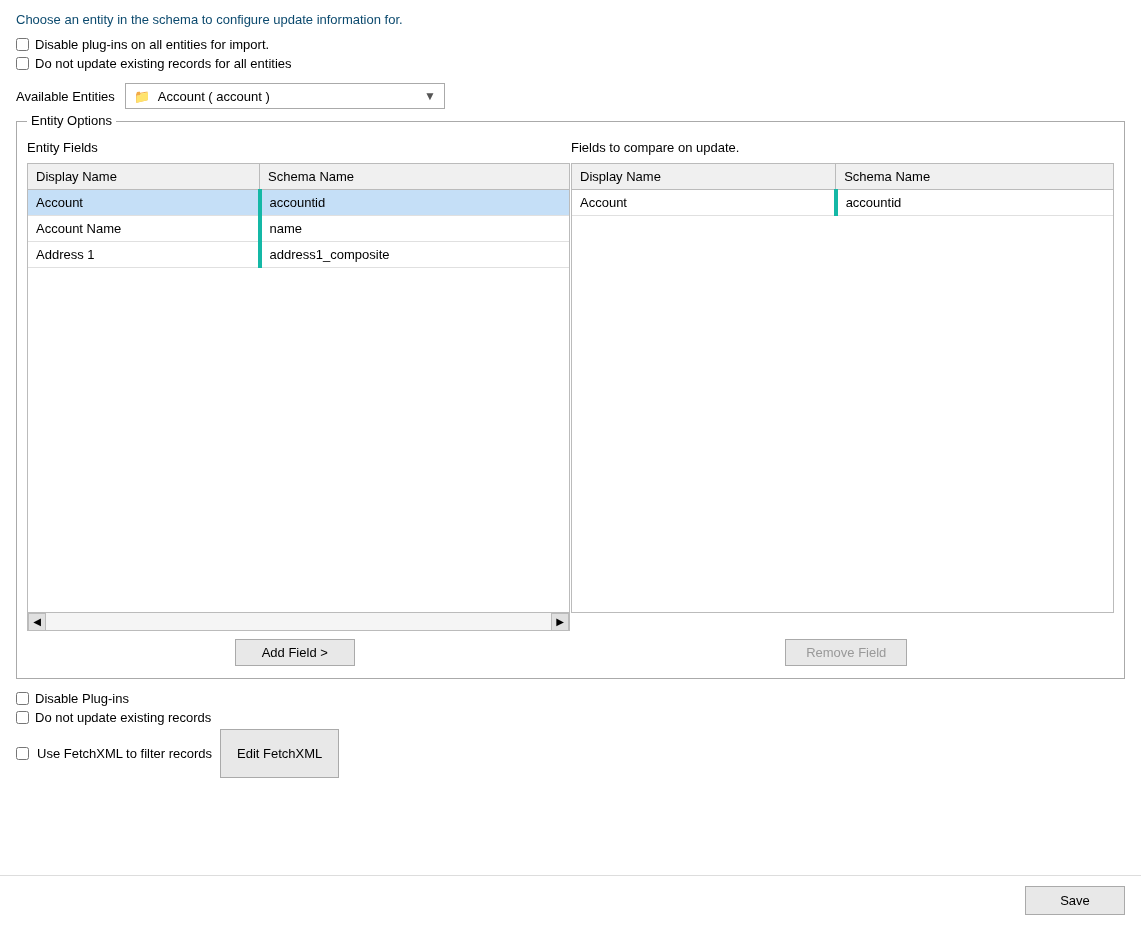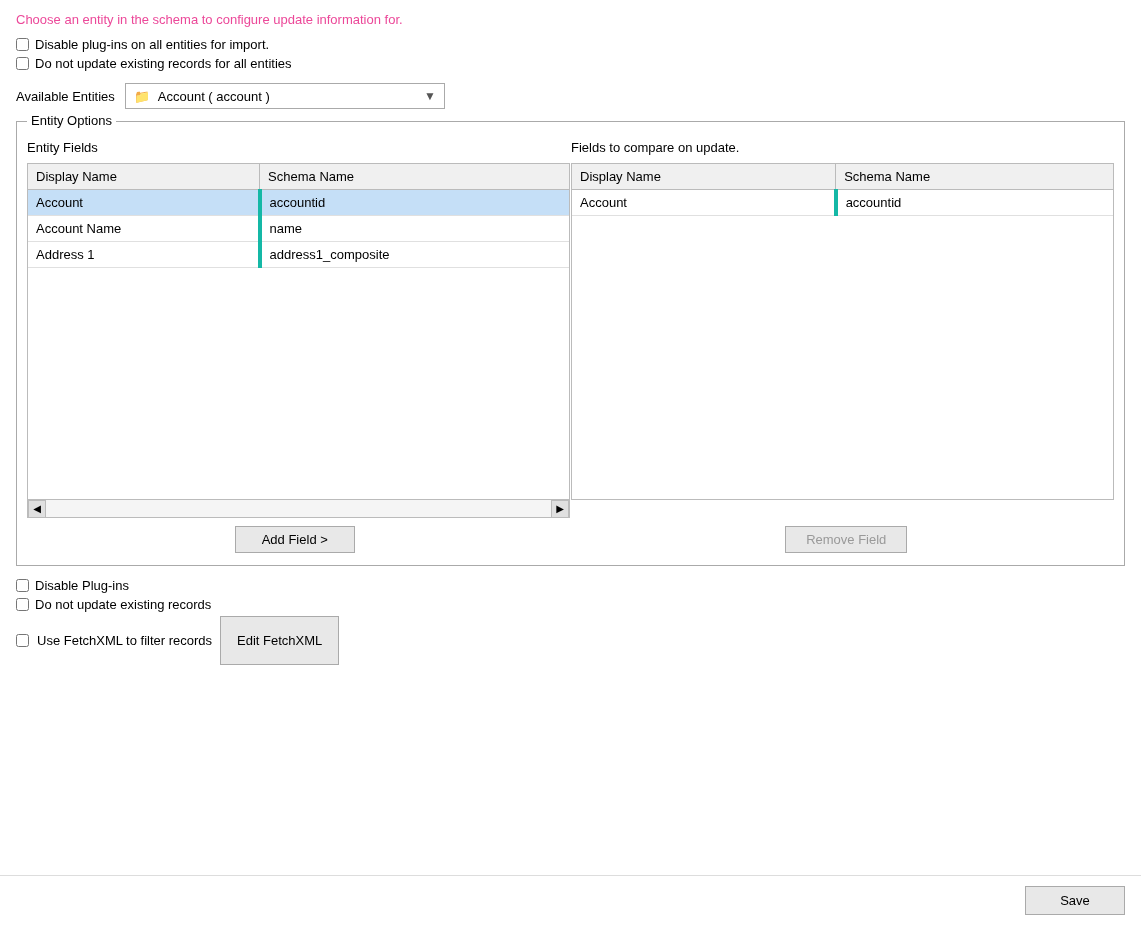"Choose an entity in the" .intro-text { color: #ec4899 -> #0c4a6e }
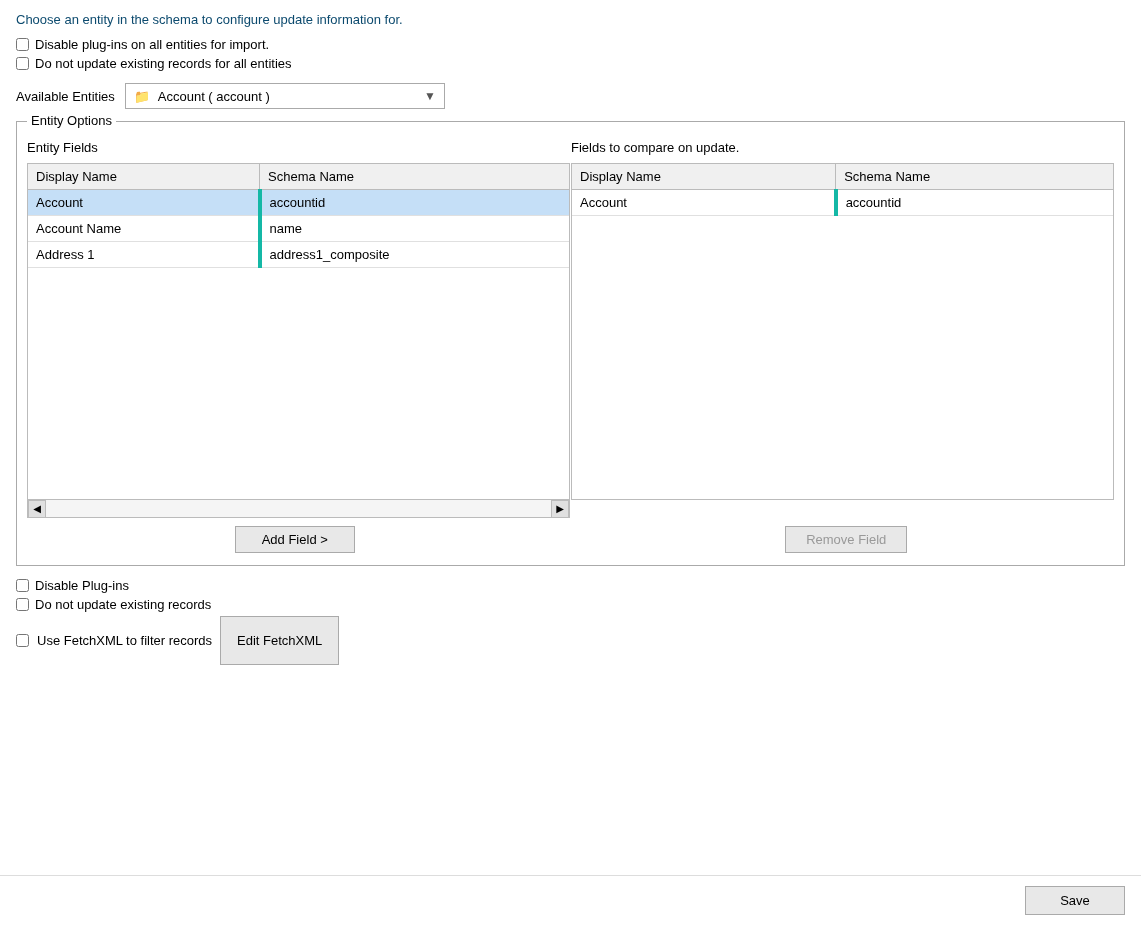"Display Name" .table-container { height: 337px -> 450px }
